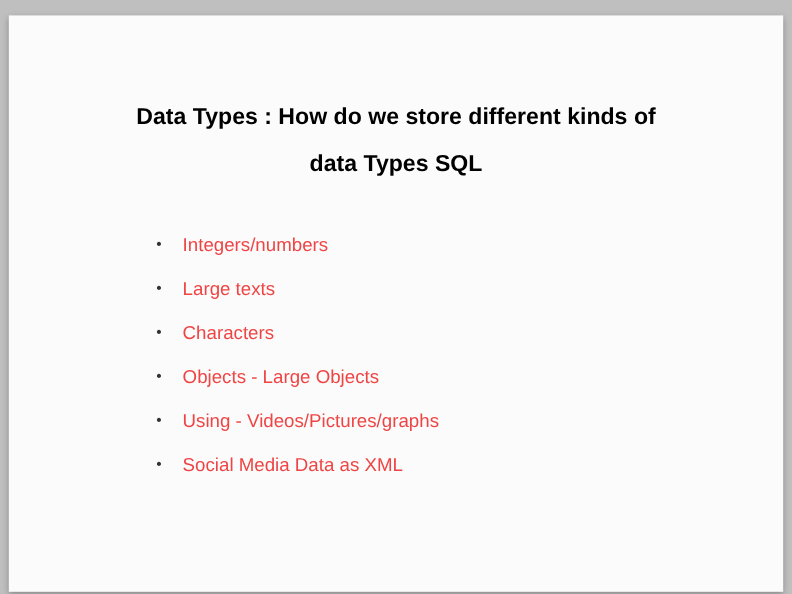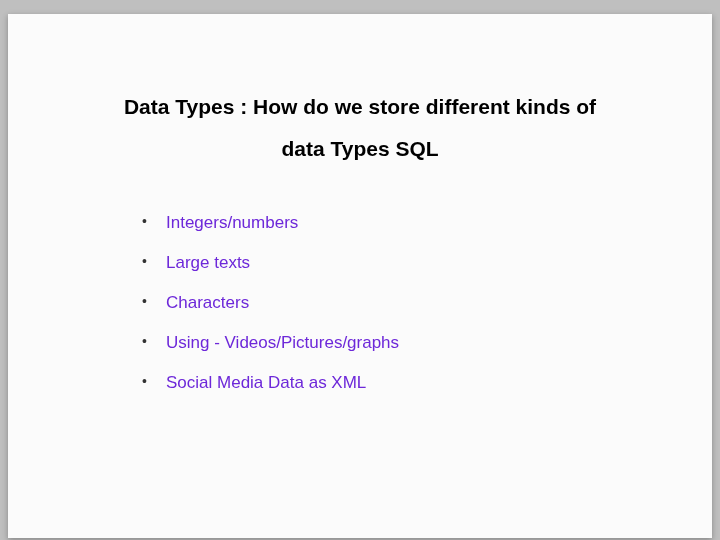"Integers/numbers" .list li { color: #6d28d9 -> #ef4444 }
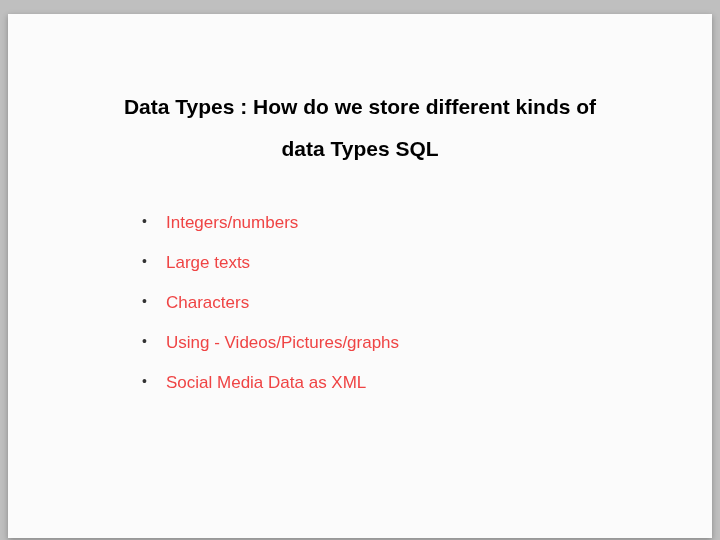"Objects - Large Objects" li { html: none -> <li><span>Objects - Large Objects</span></li> }
